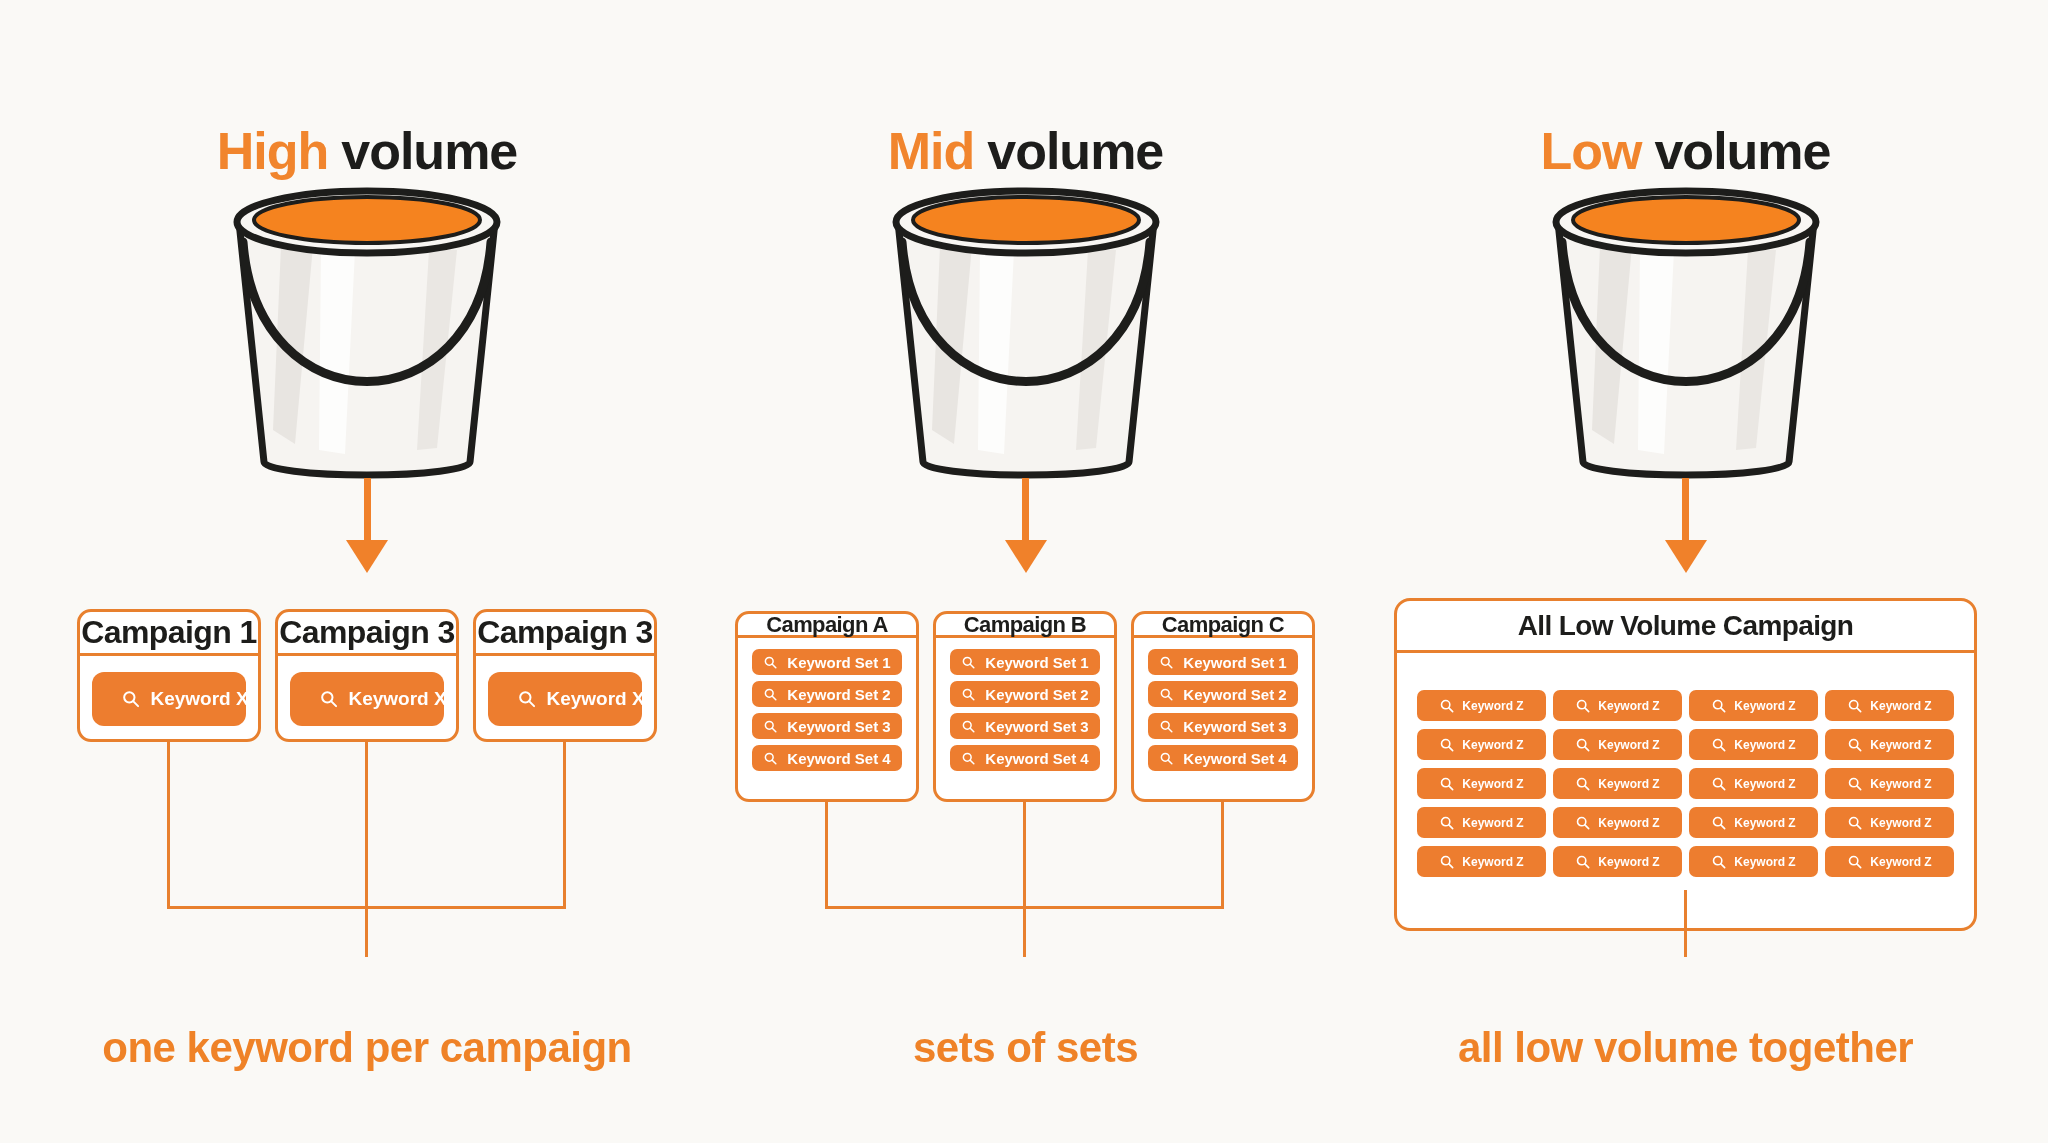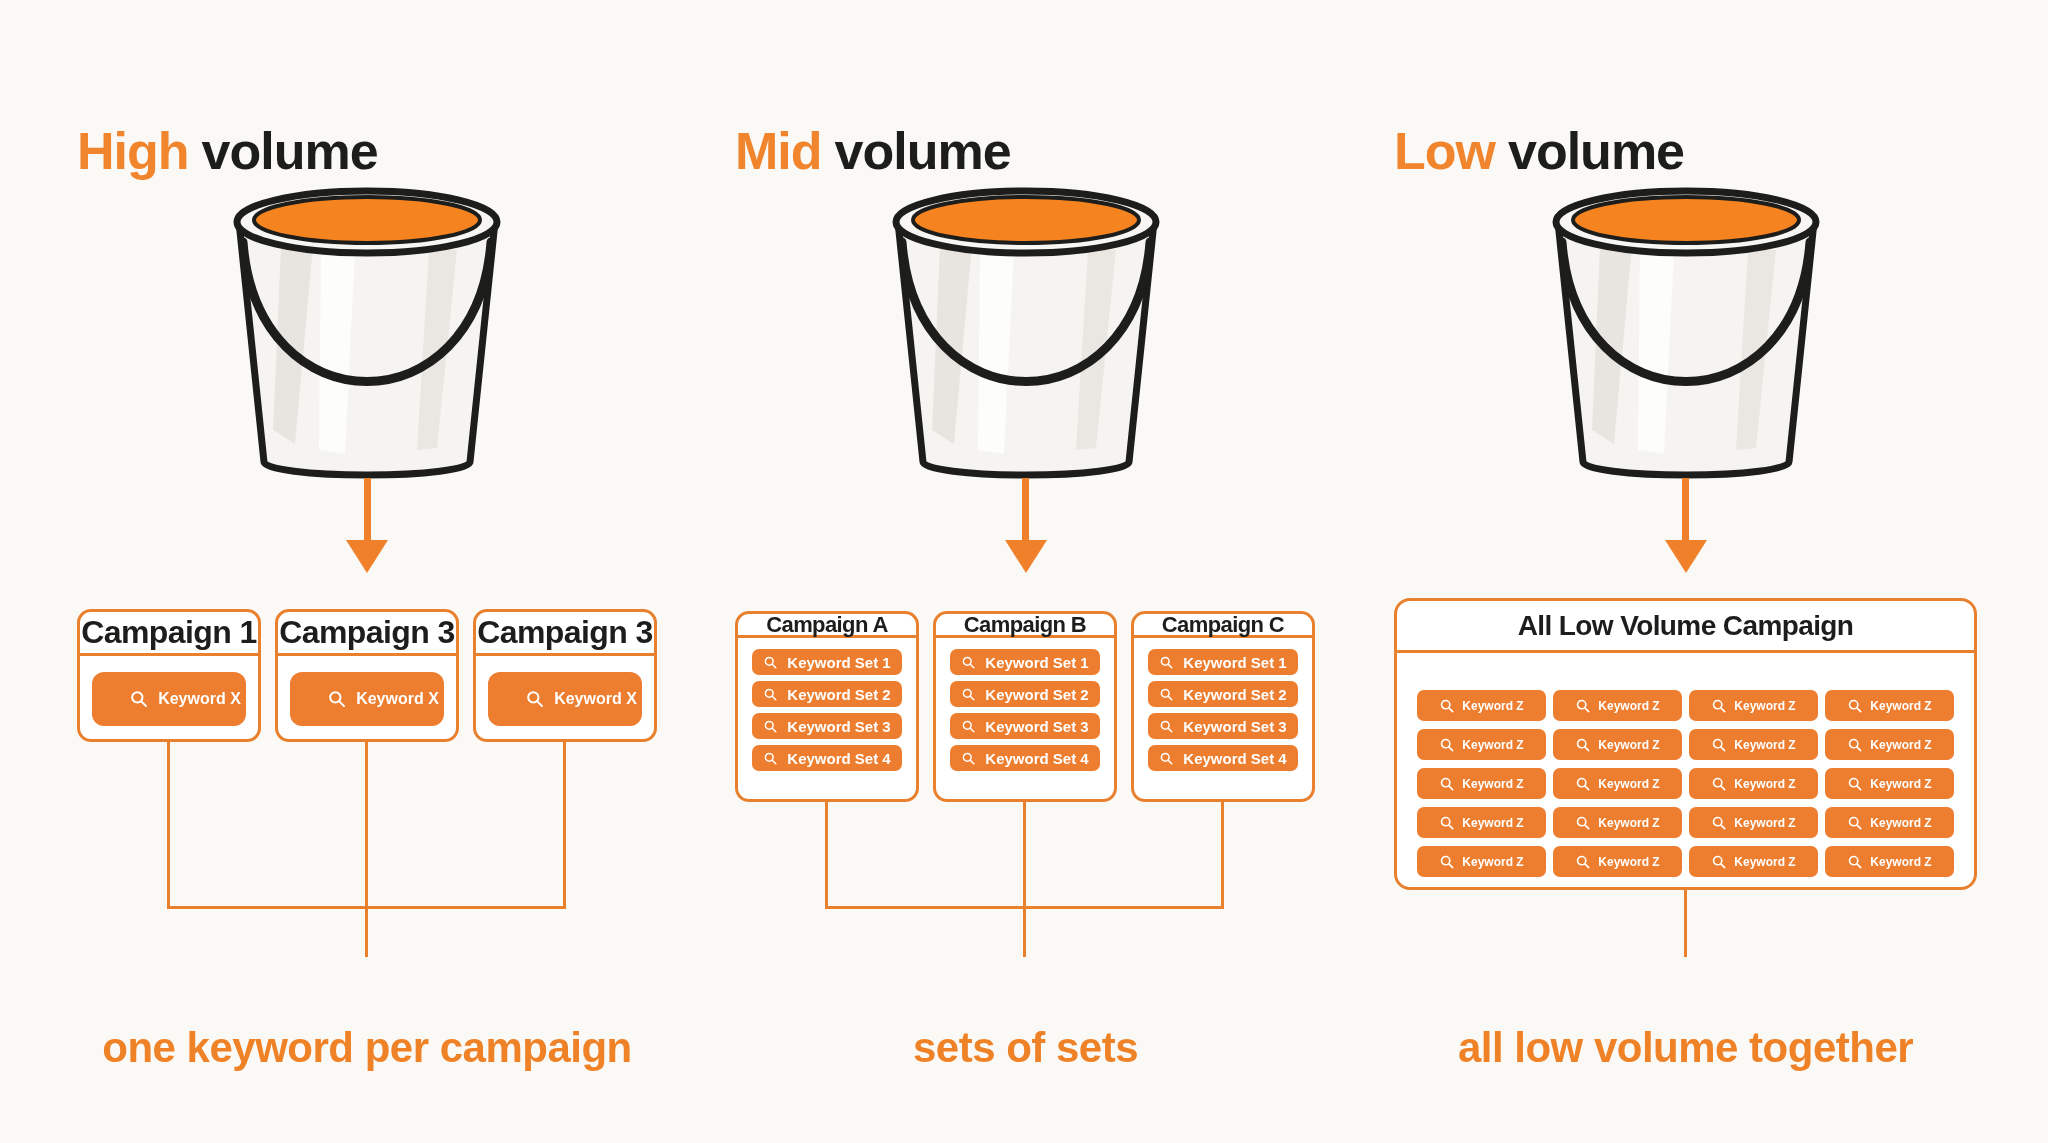"High volume" .title { text-align: none -> center }
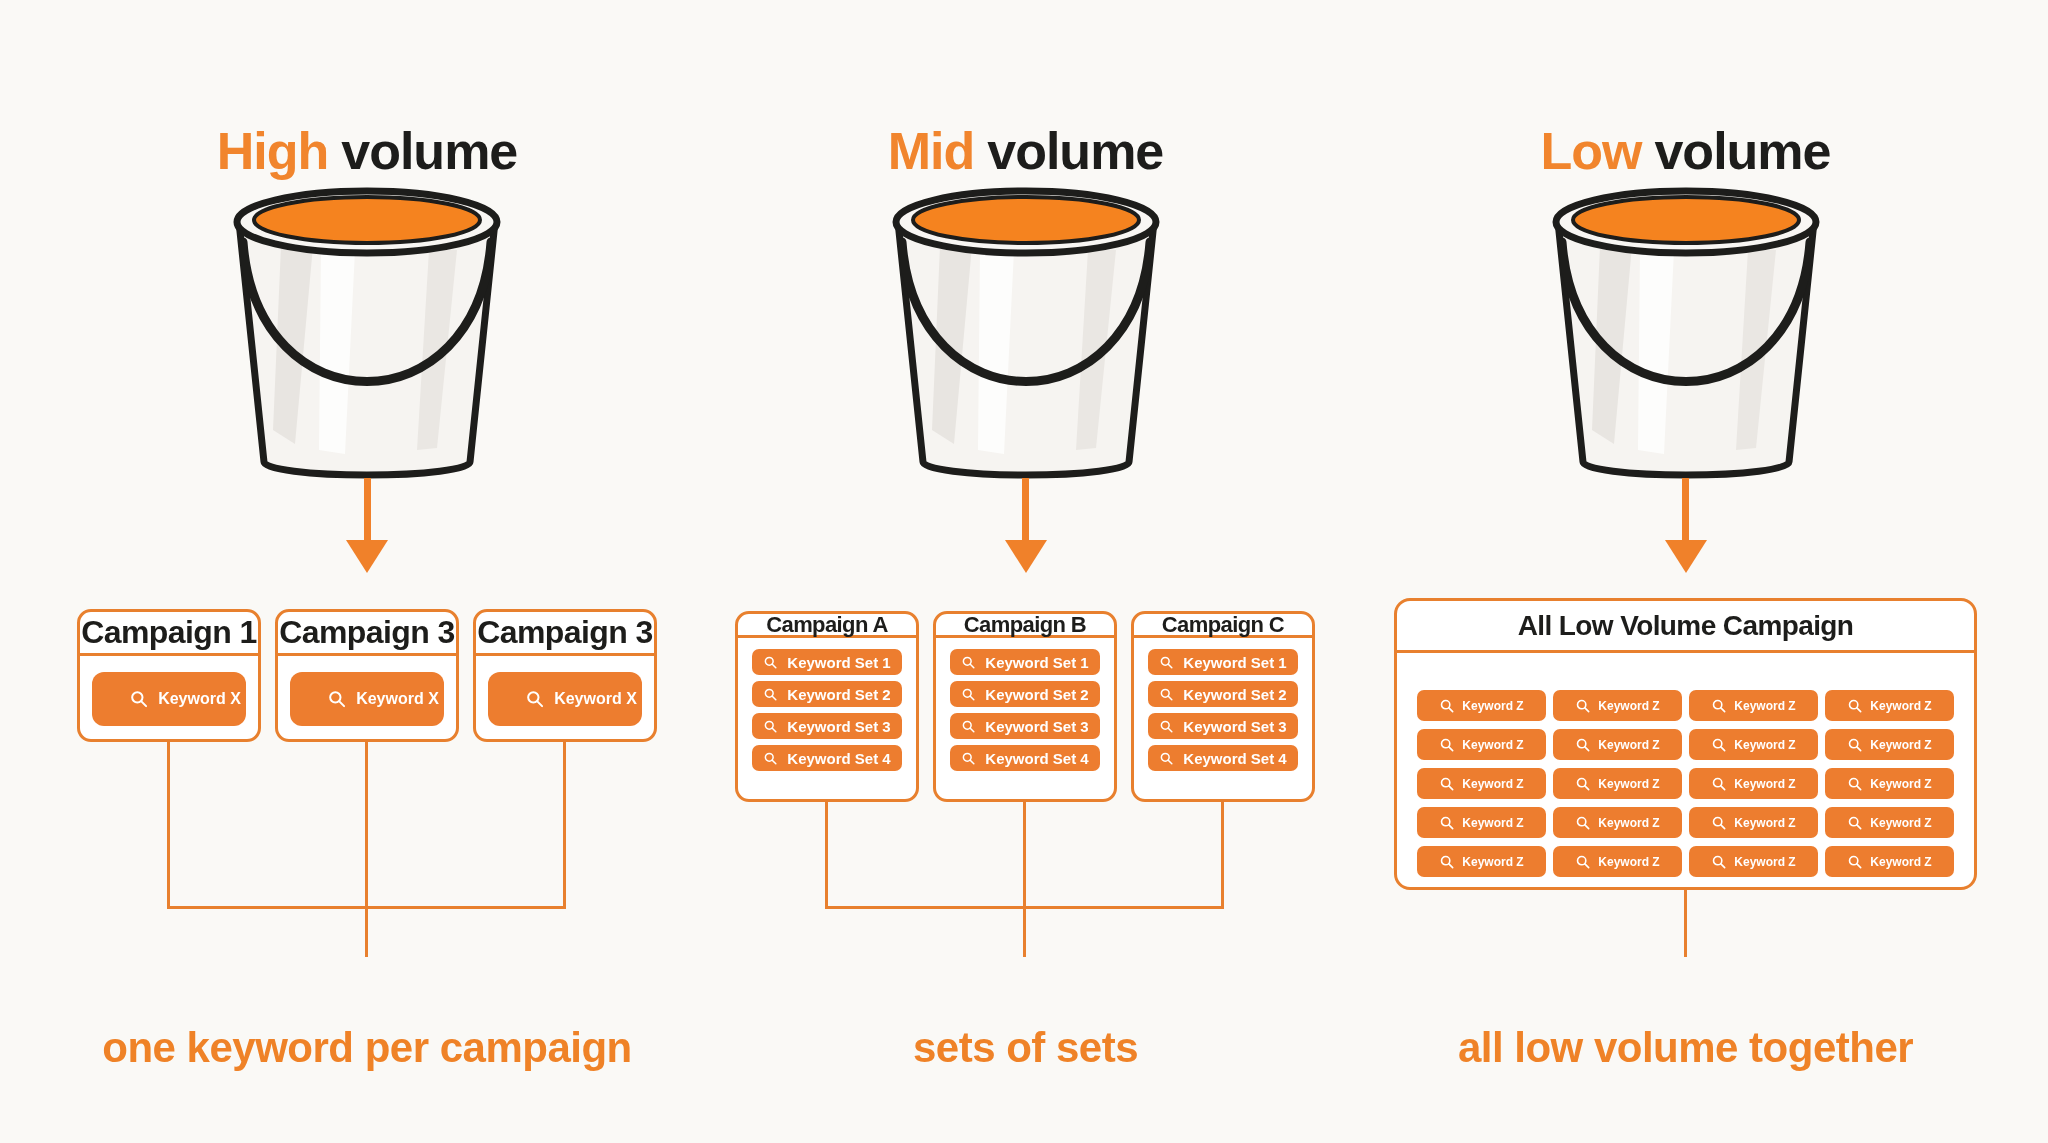"All Low Volume Campaign" .low-card { height: 292px -> 333px }
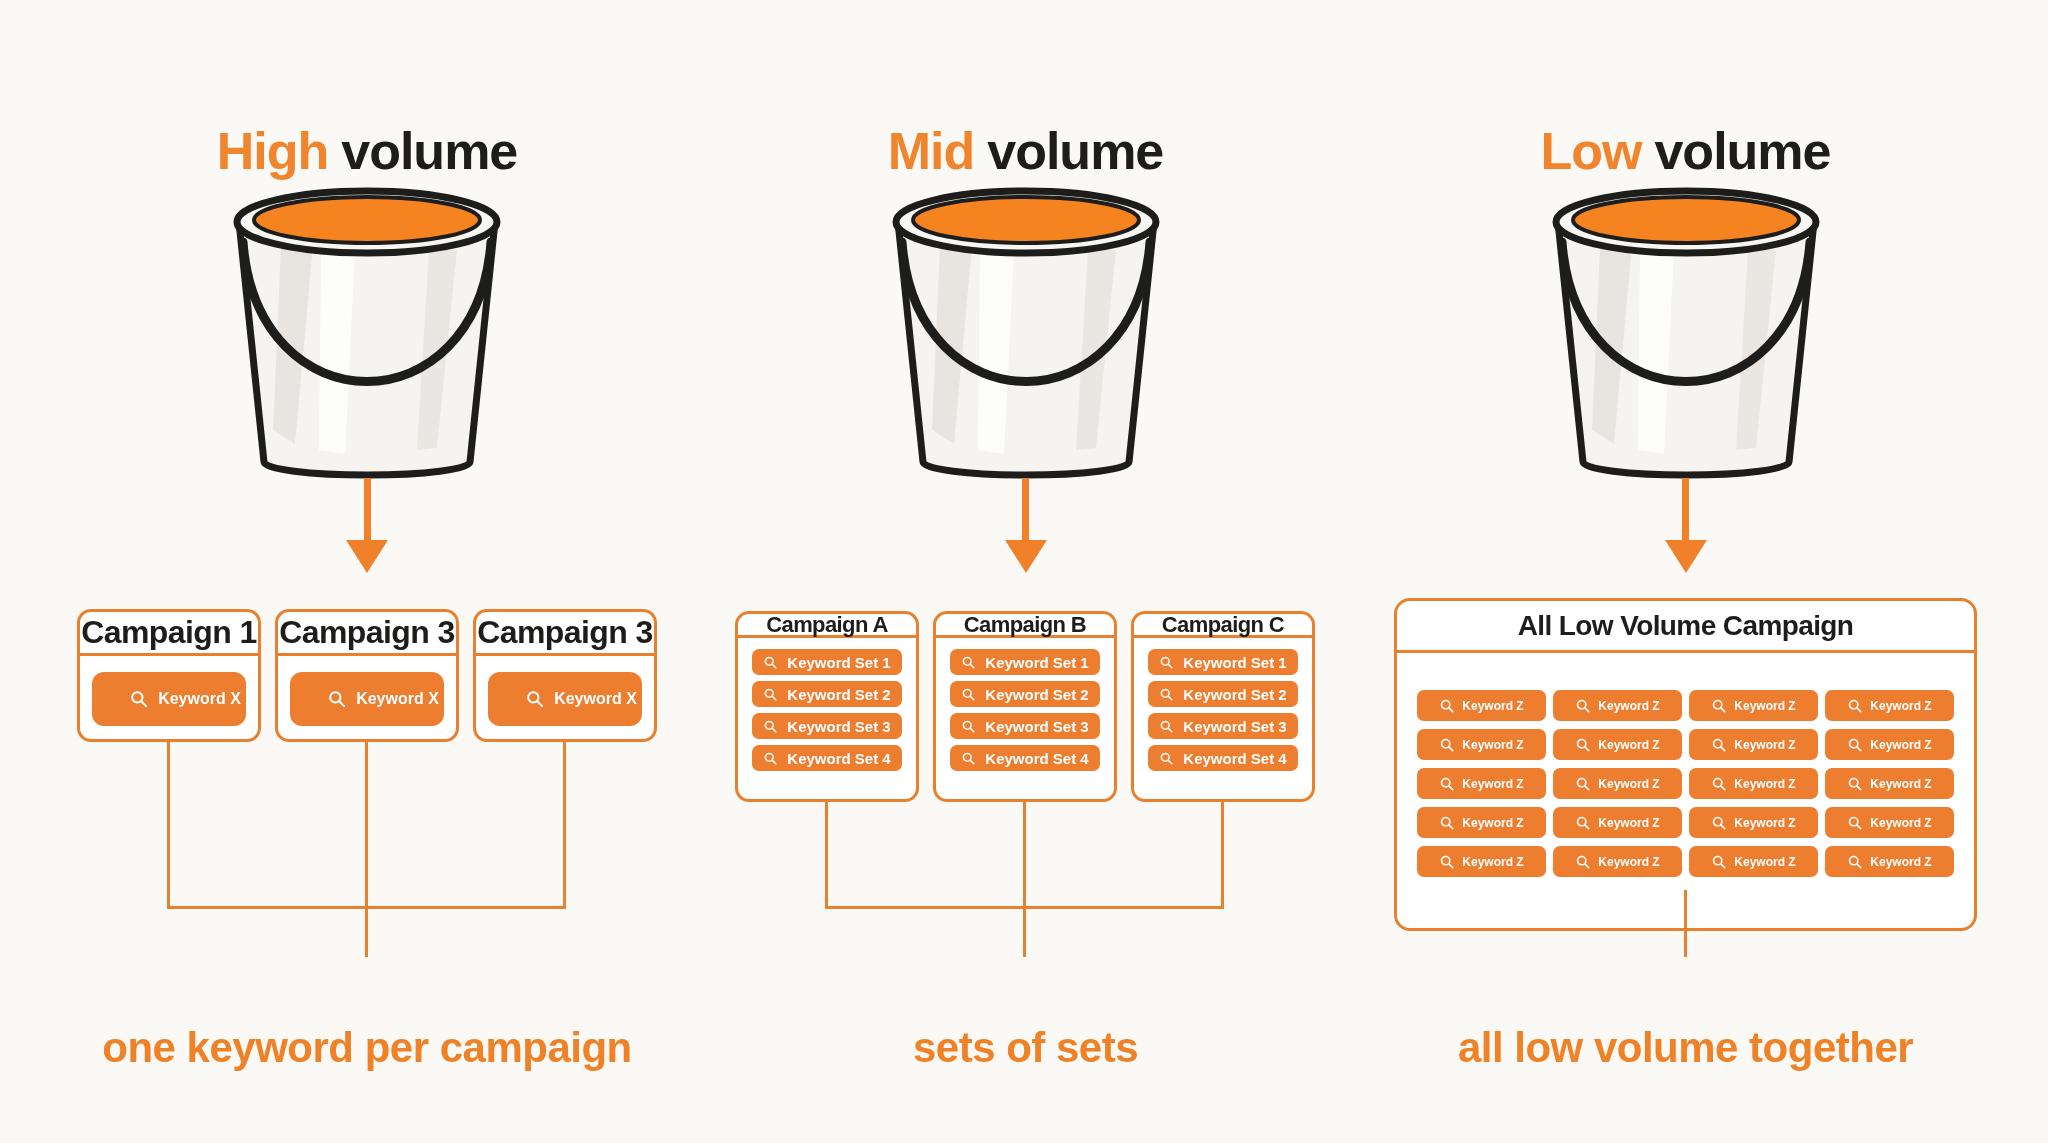"Keyword X" .kw-single .btn { font-size: 16px -> 19px }
